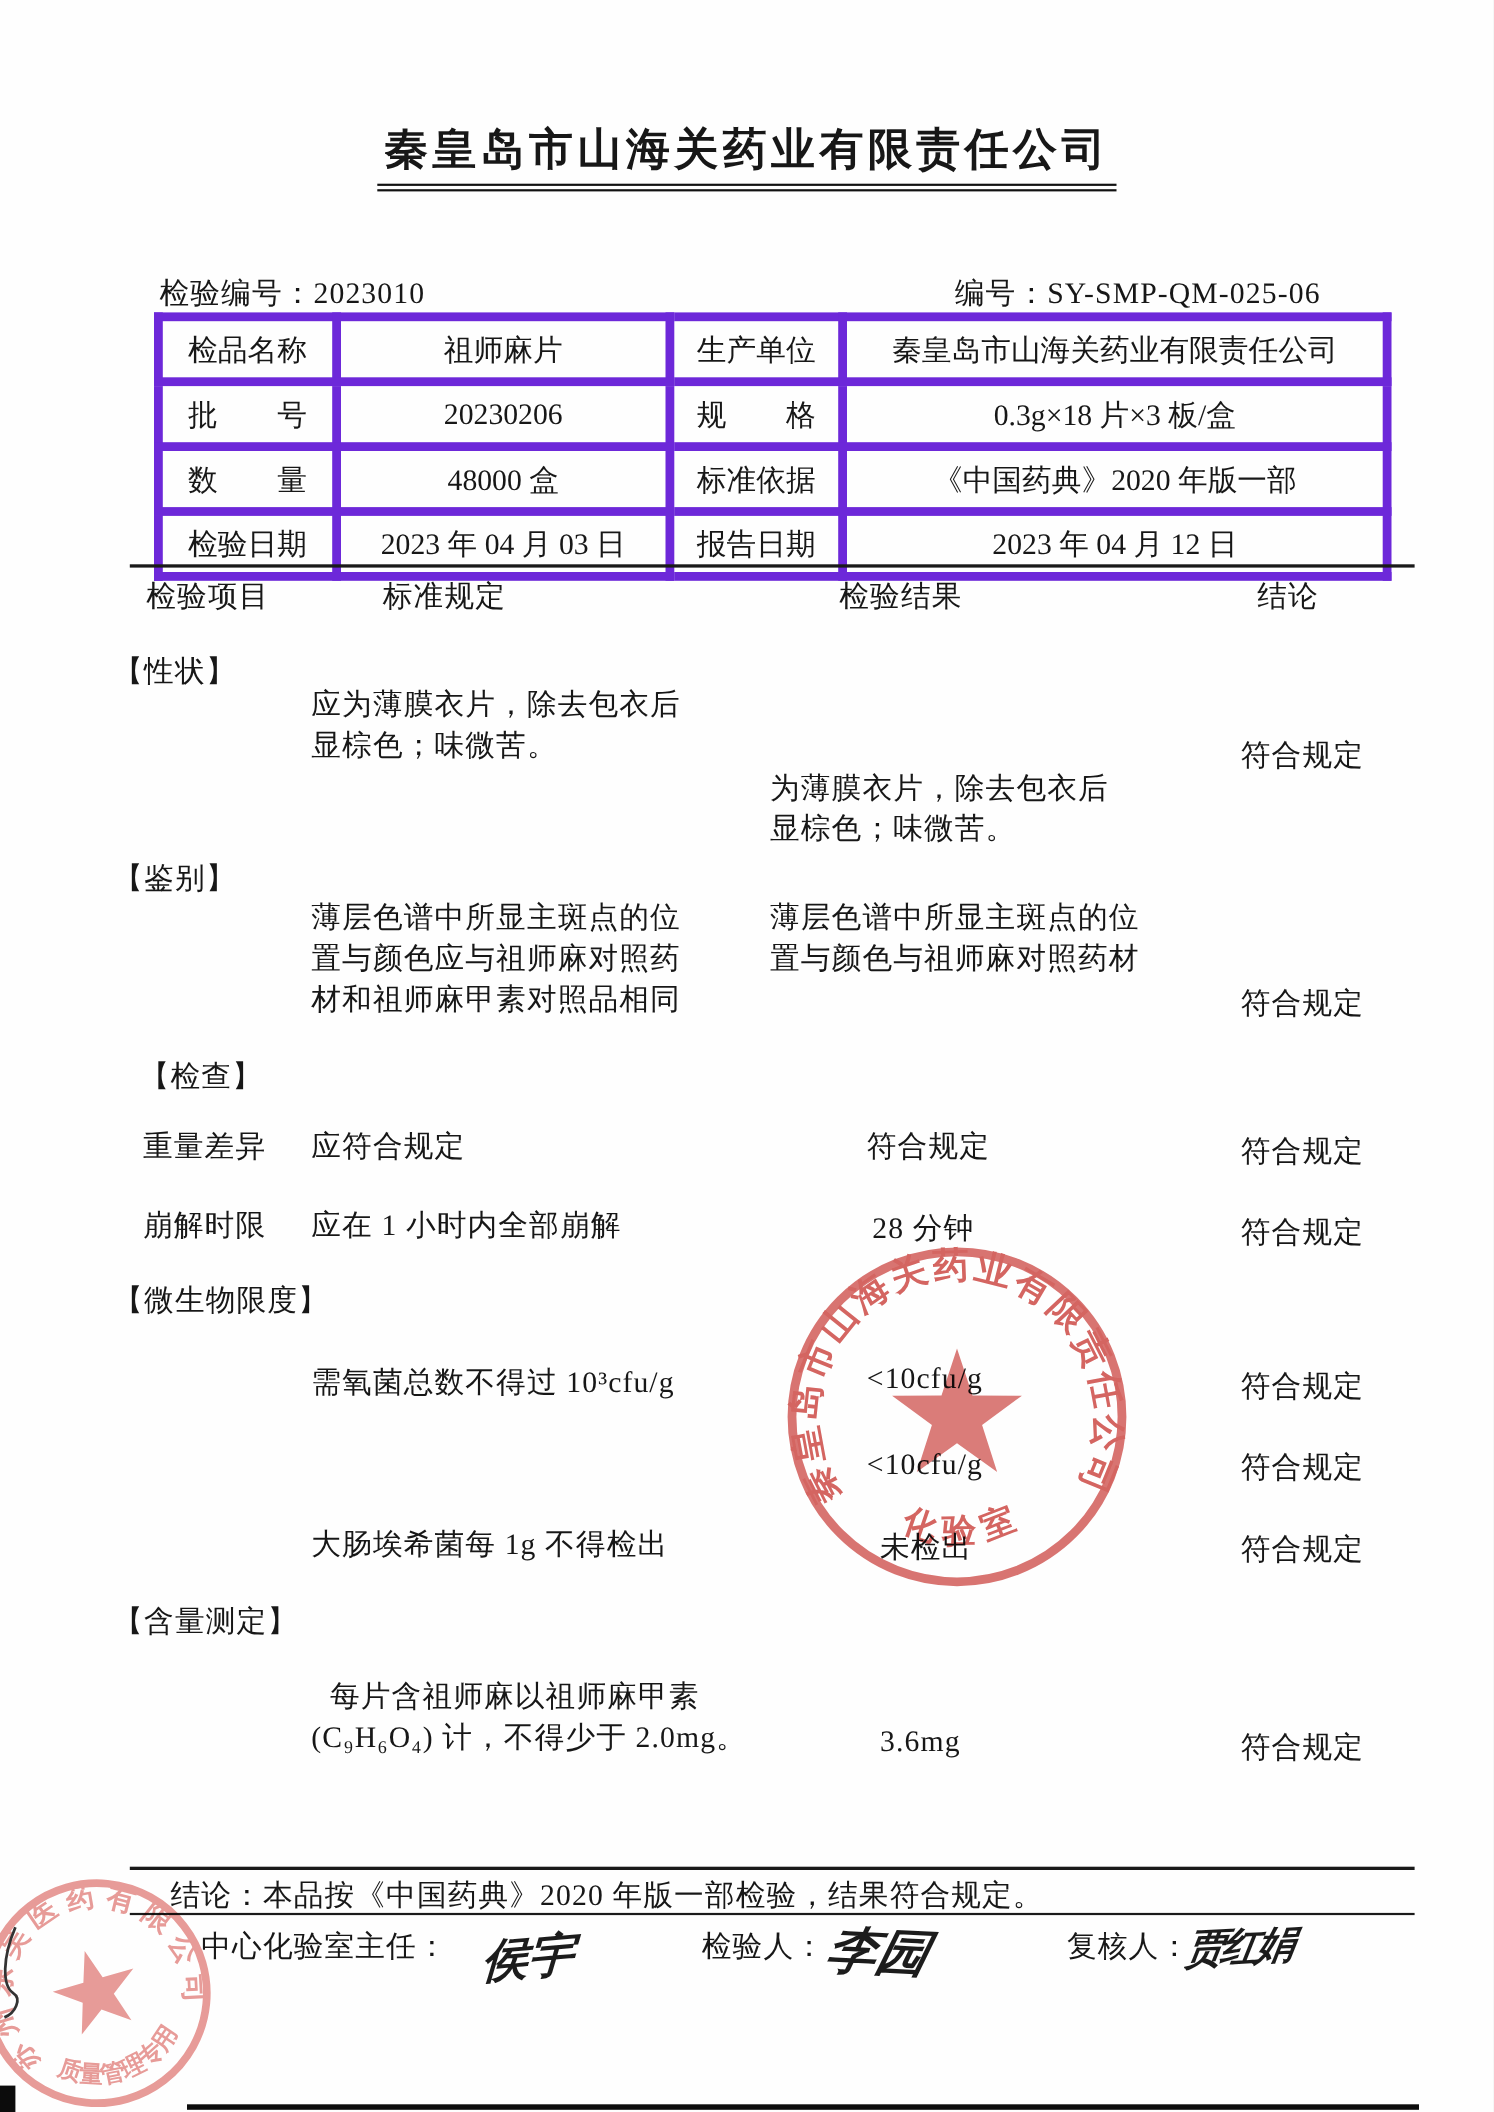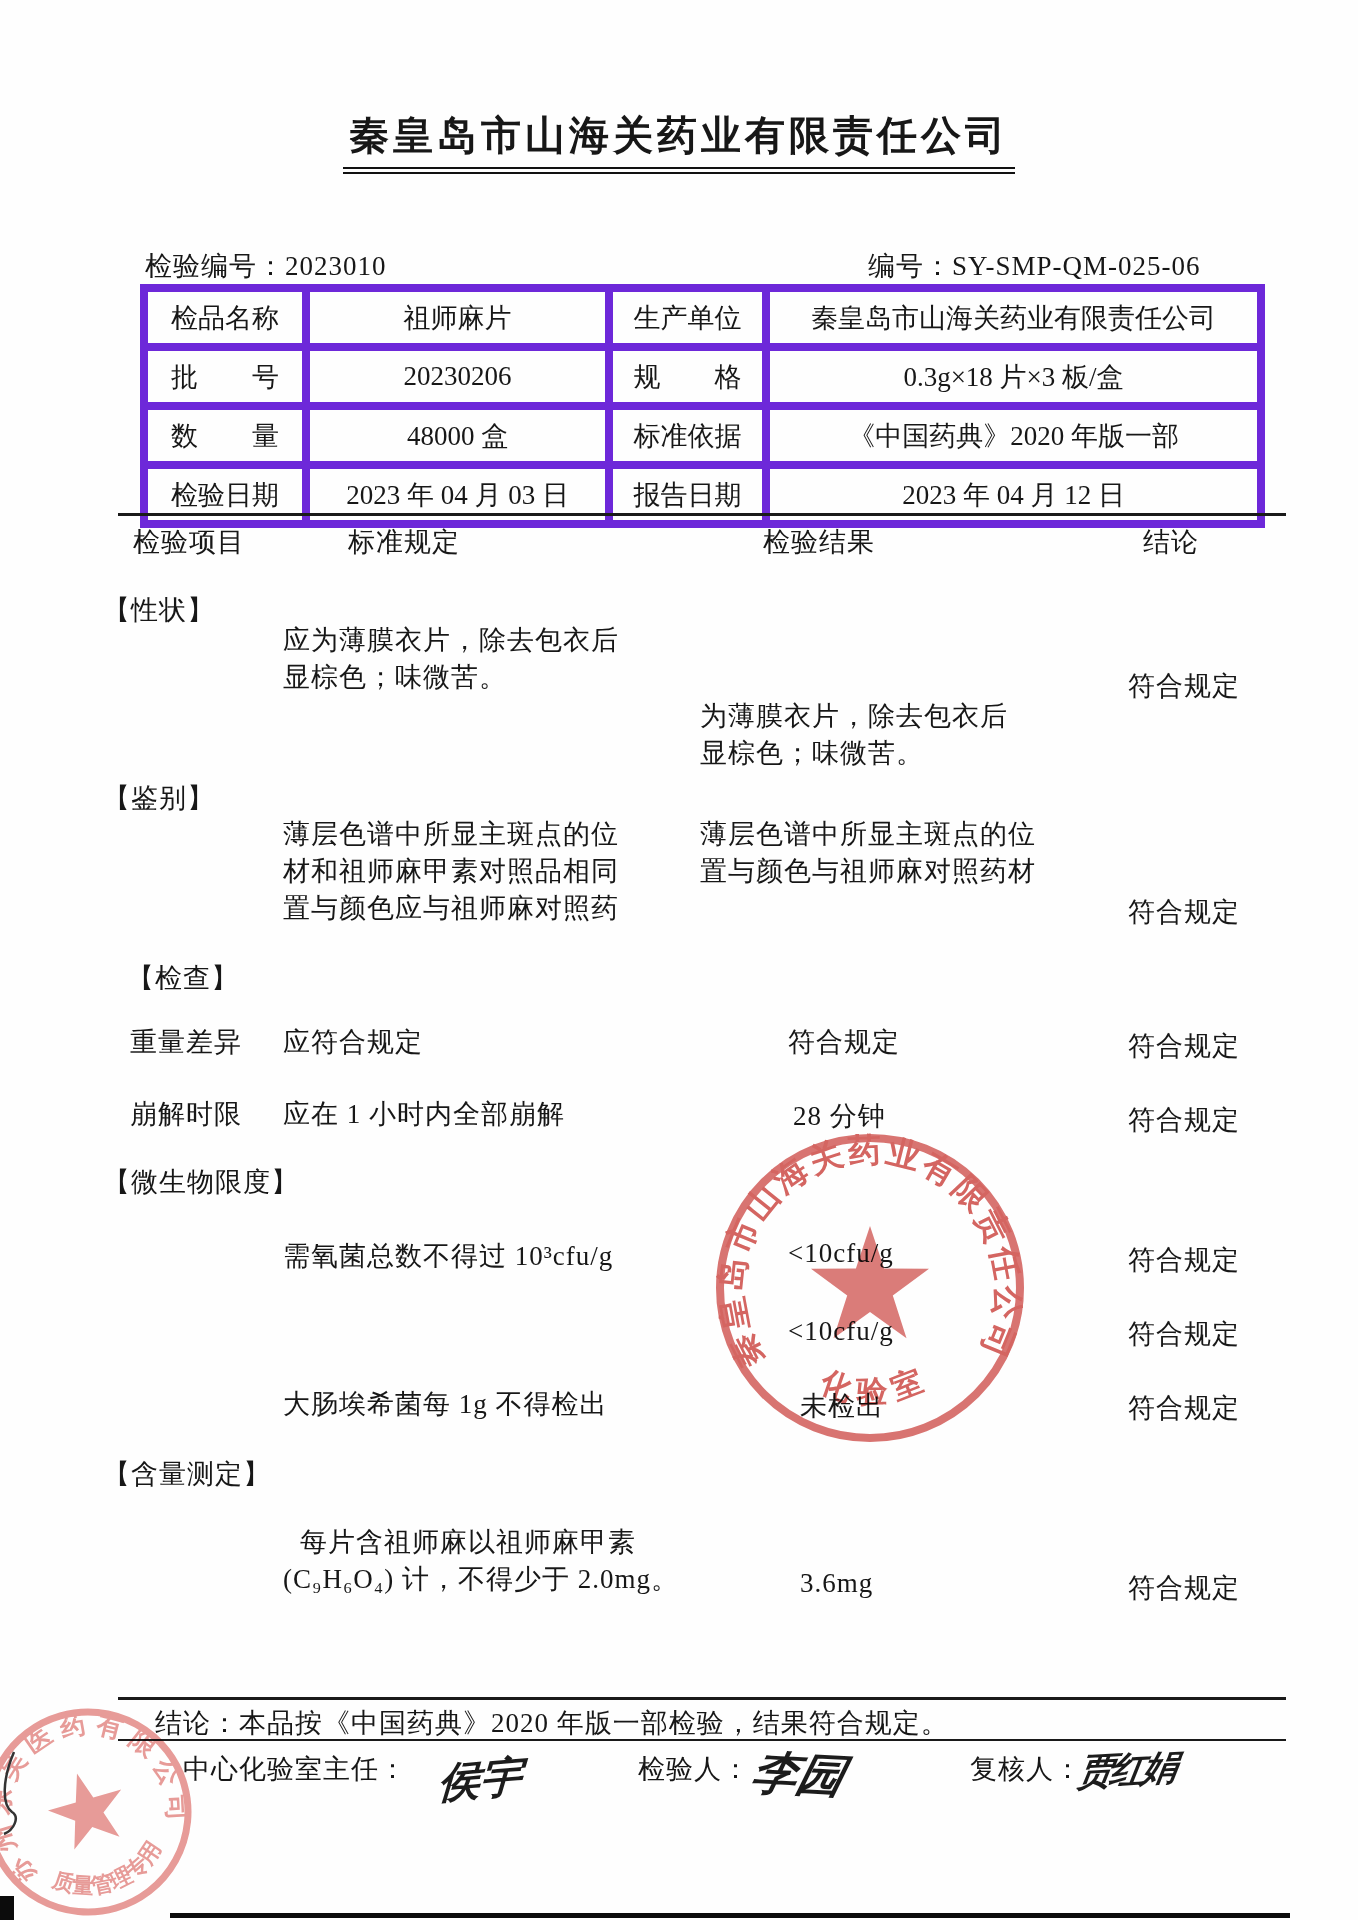"材和祖师麻甲素对照品相同" span { order: before "置与颜色应与祖师麻对照药" -> after "置与颜色应与祖师麻对照药" }
